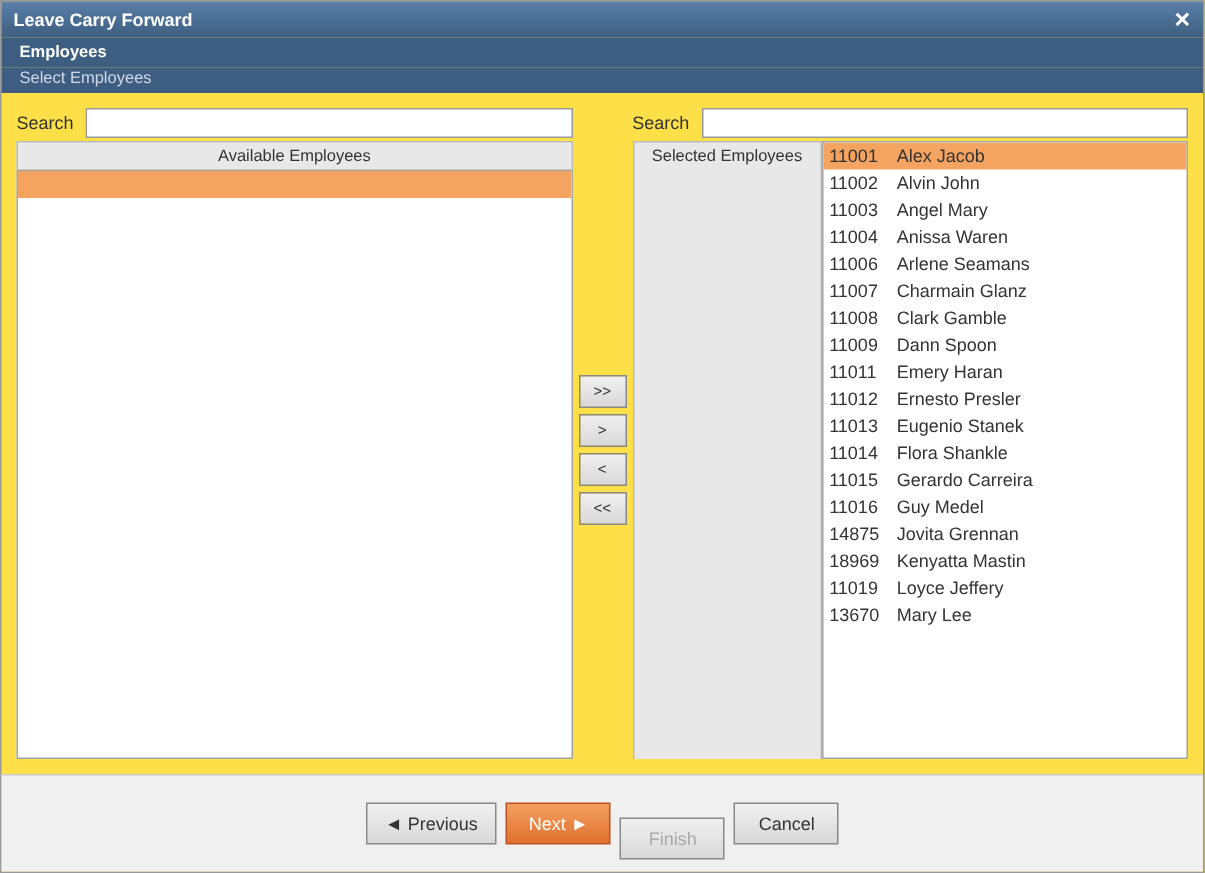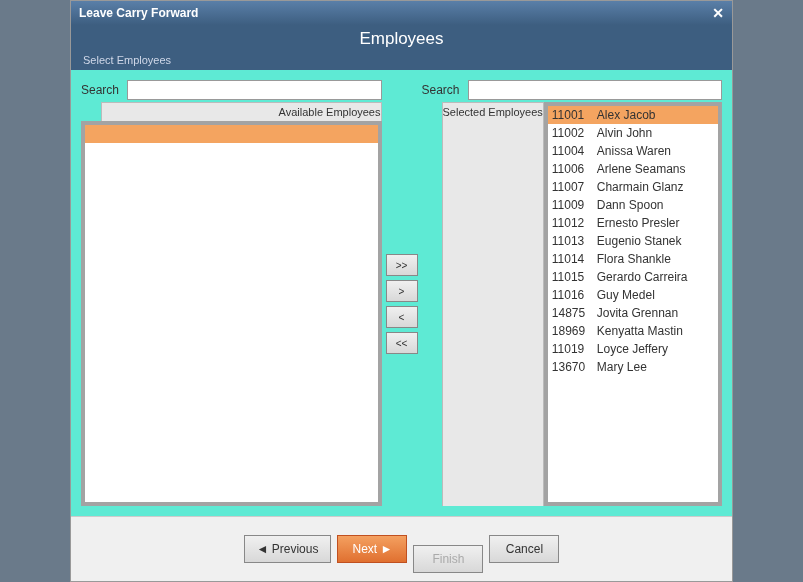"Leave Carry Forward" .dialog { background: #5eead4 -> #fde047; width: 663px -> 803px }
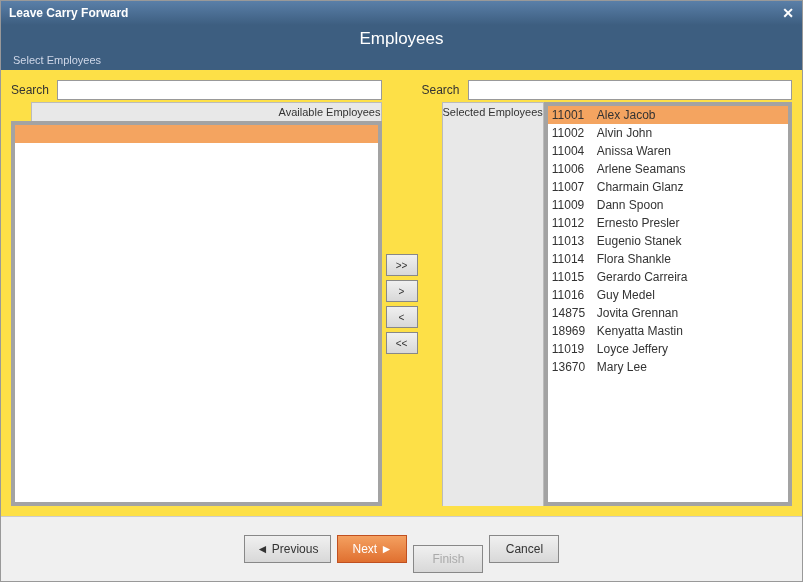"Employees" .section-header { font-size: 17px -> 11px; font-weight: normal -> bold; text-align: center -> none }
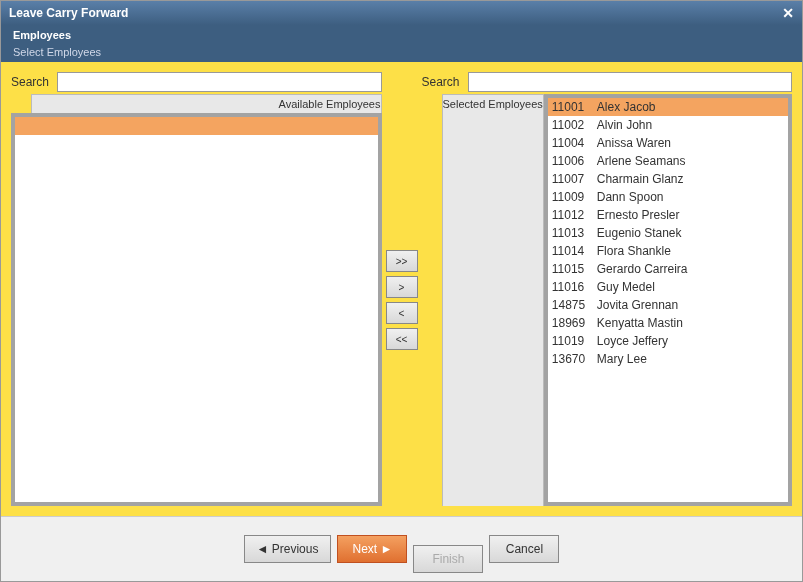"Available Employees" .panel-header { margin-left: 20px -> none; padding: 3px 0 -> 3px 12px; text-align: right -> center }
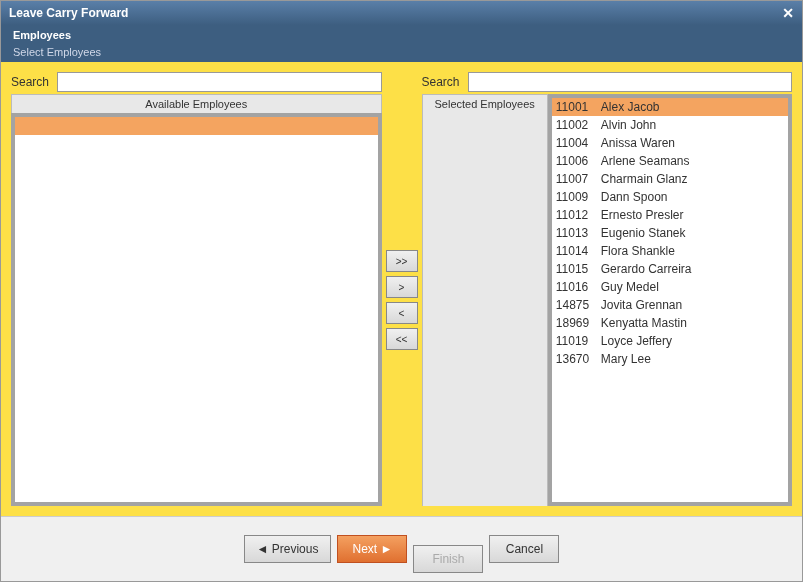"11001" .list-box { border: 4px solid #a3a3a3 -> 1px solid #a3a3a3 }
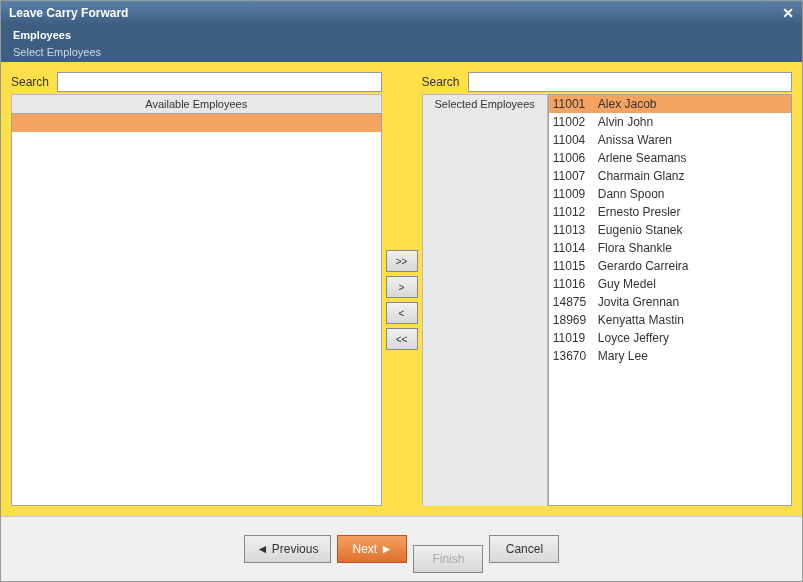"11003" div.list-item { html: none -> <div> <span>11003</span> <span>Angel Mary</span> </div> }
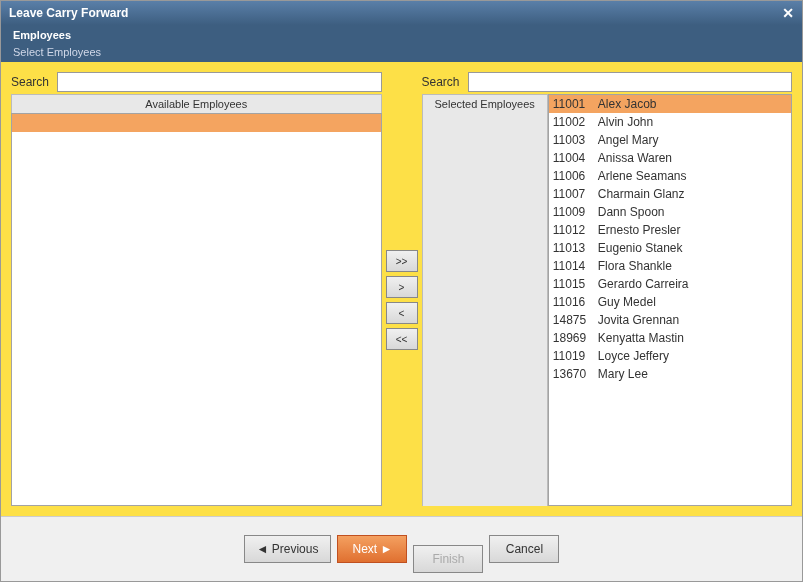"11008" div.list-item { html: none -> <div> <span>11008</span> <span>Clark Gamble</span> </div> }
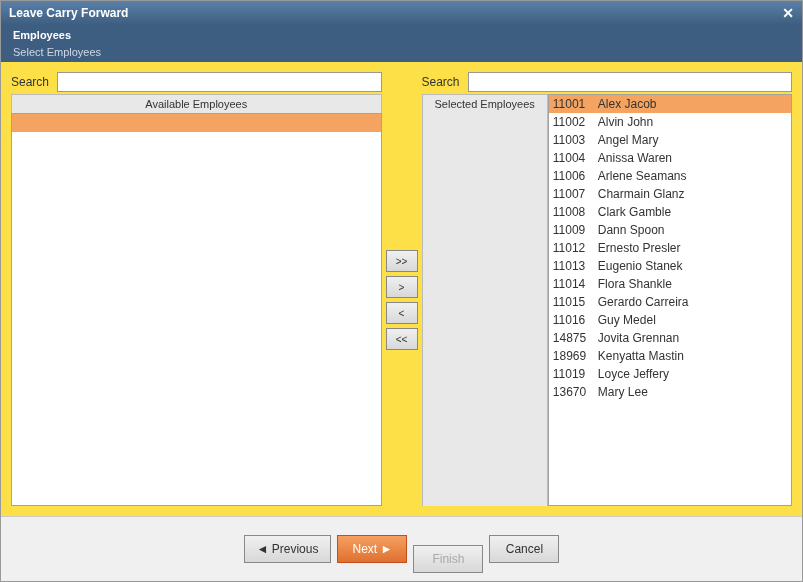"11011" div.list-item { html: none -> <div> <span>11011</span> <span>Emery Haran</span> </div> }
